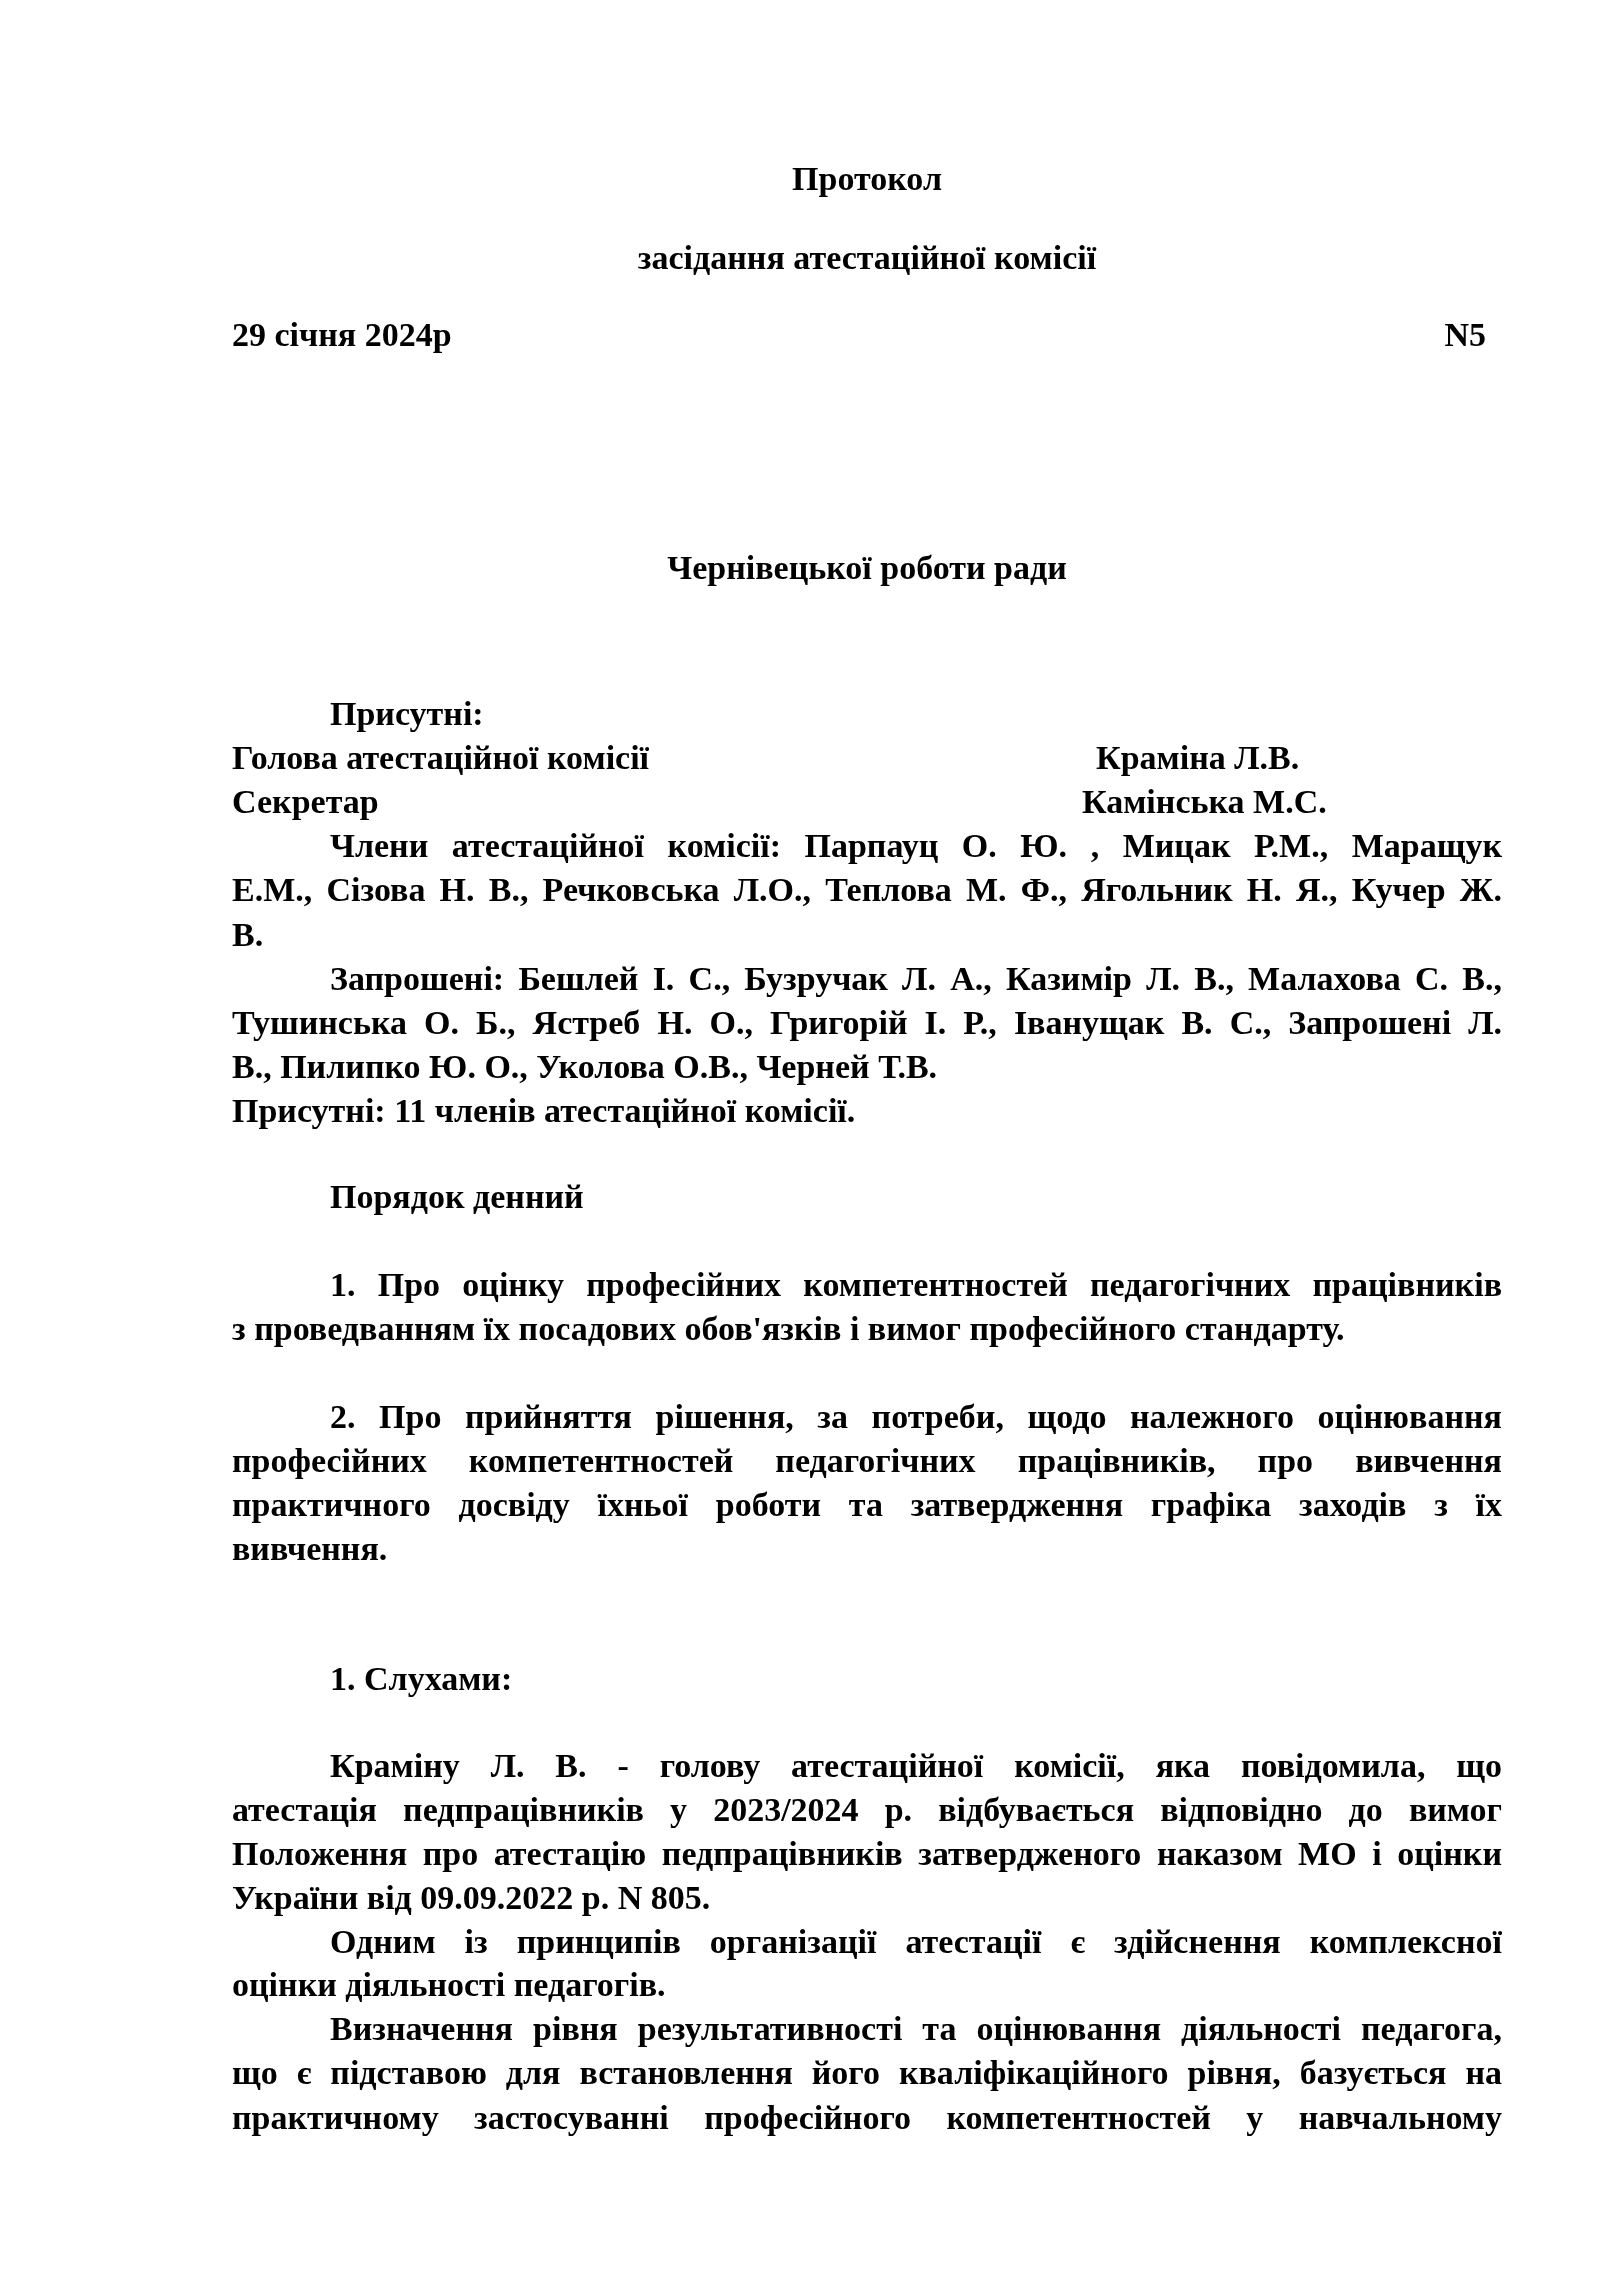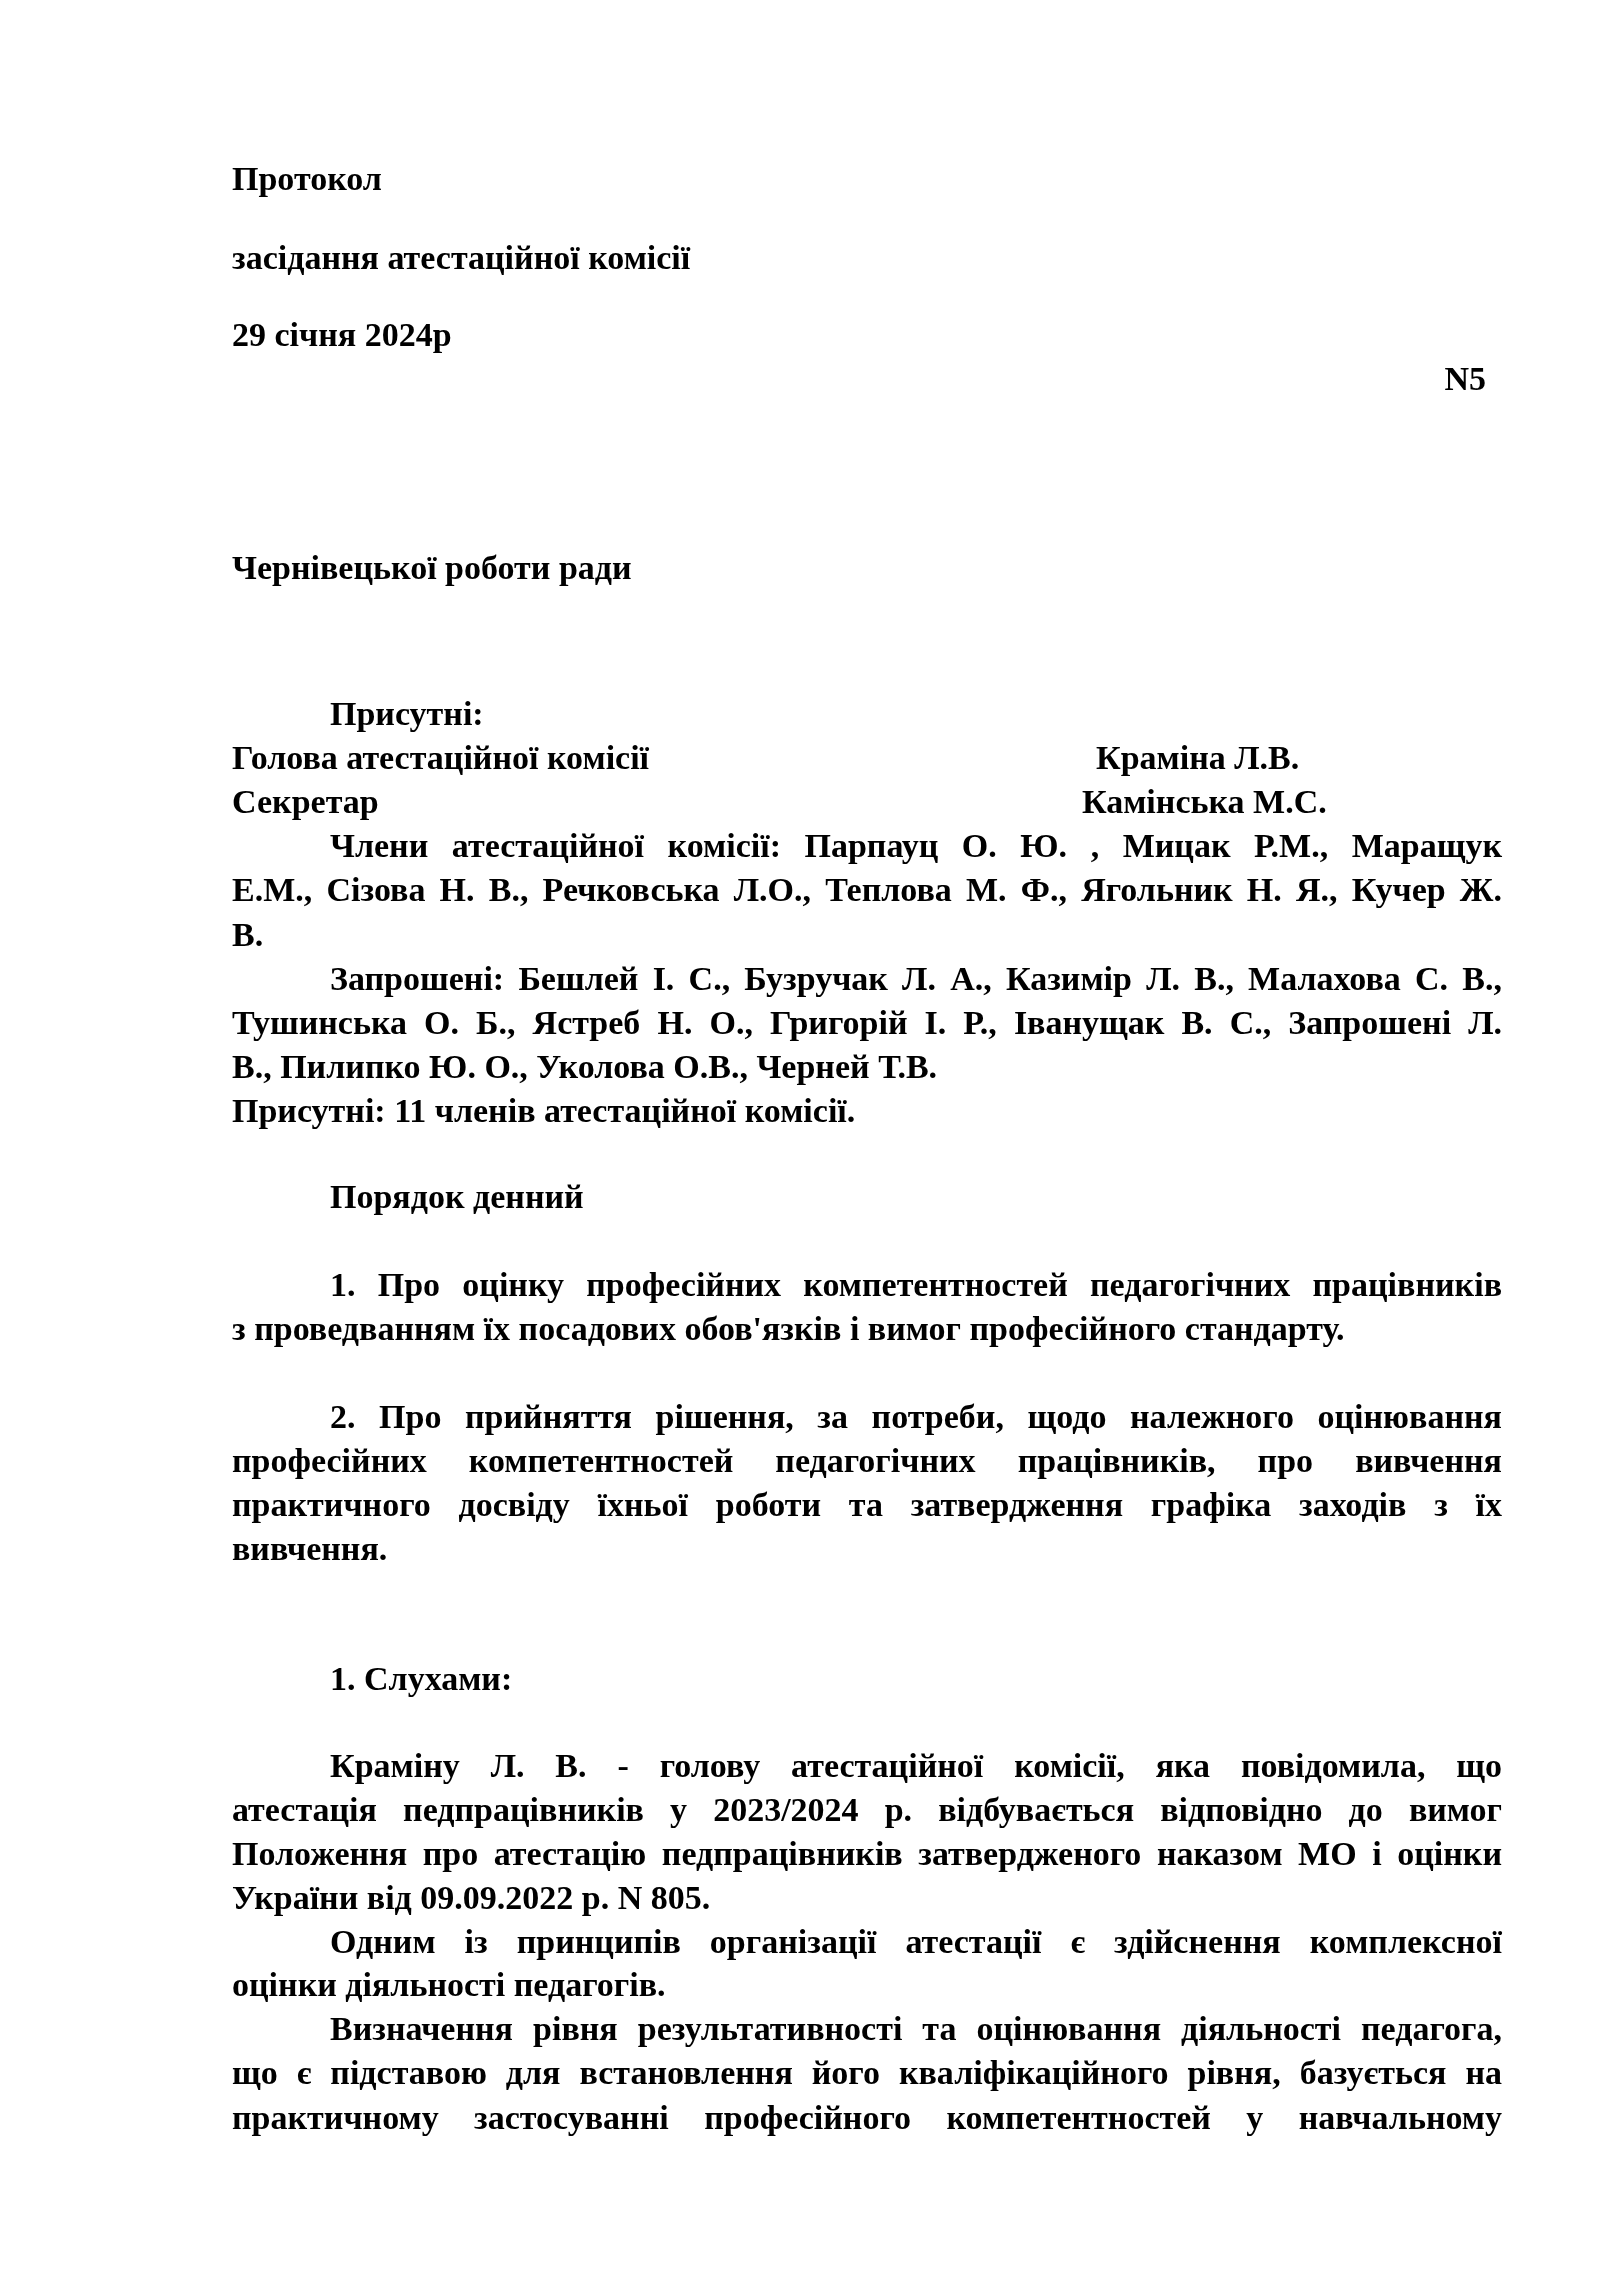"Протокол" .center { text-align: none -> center }
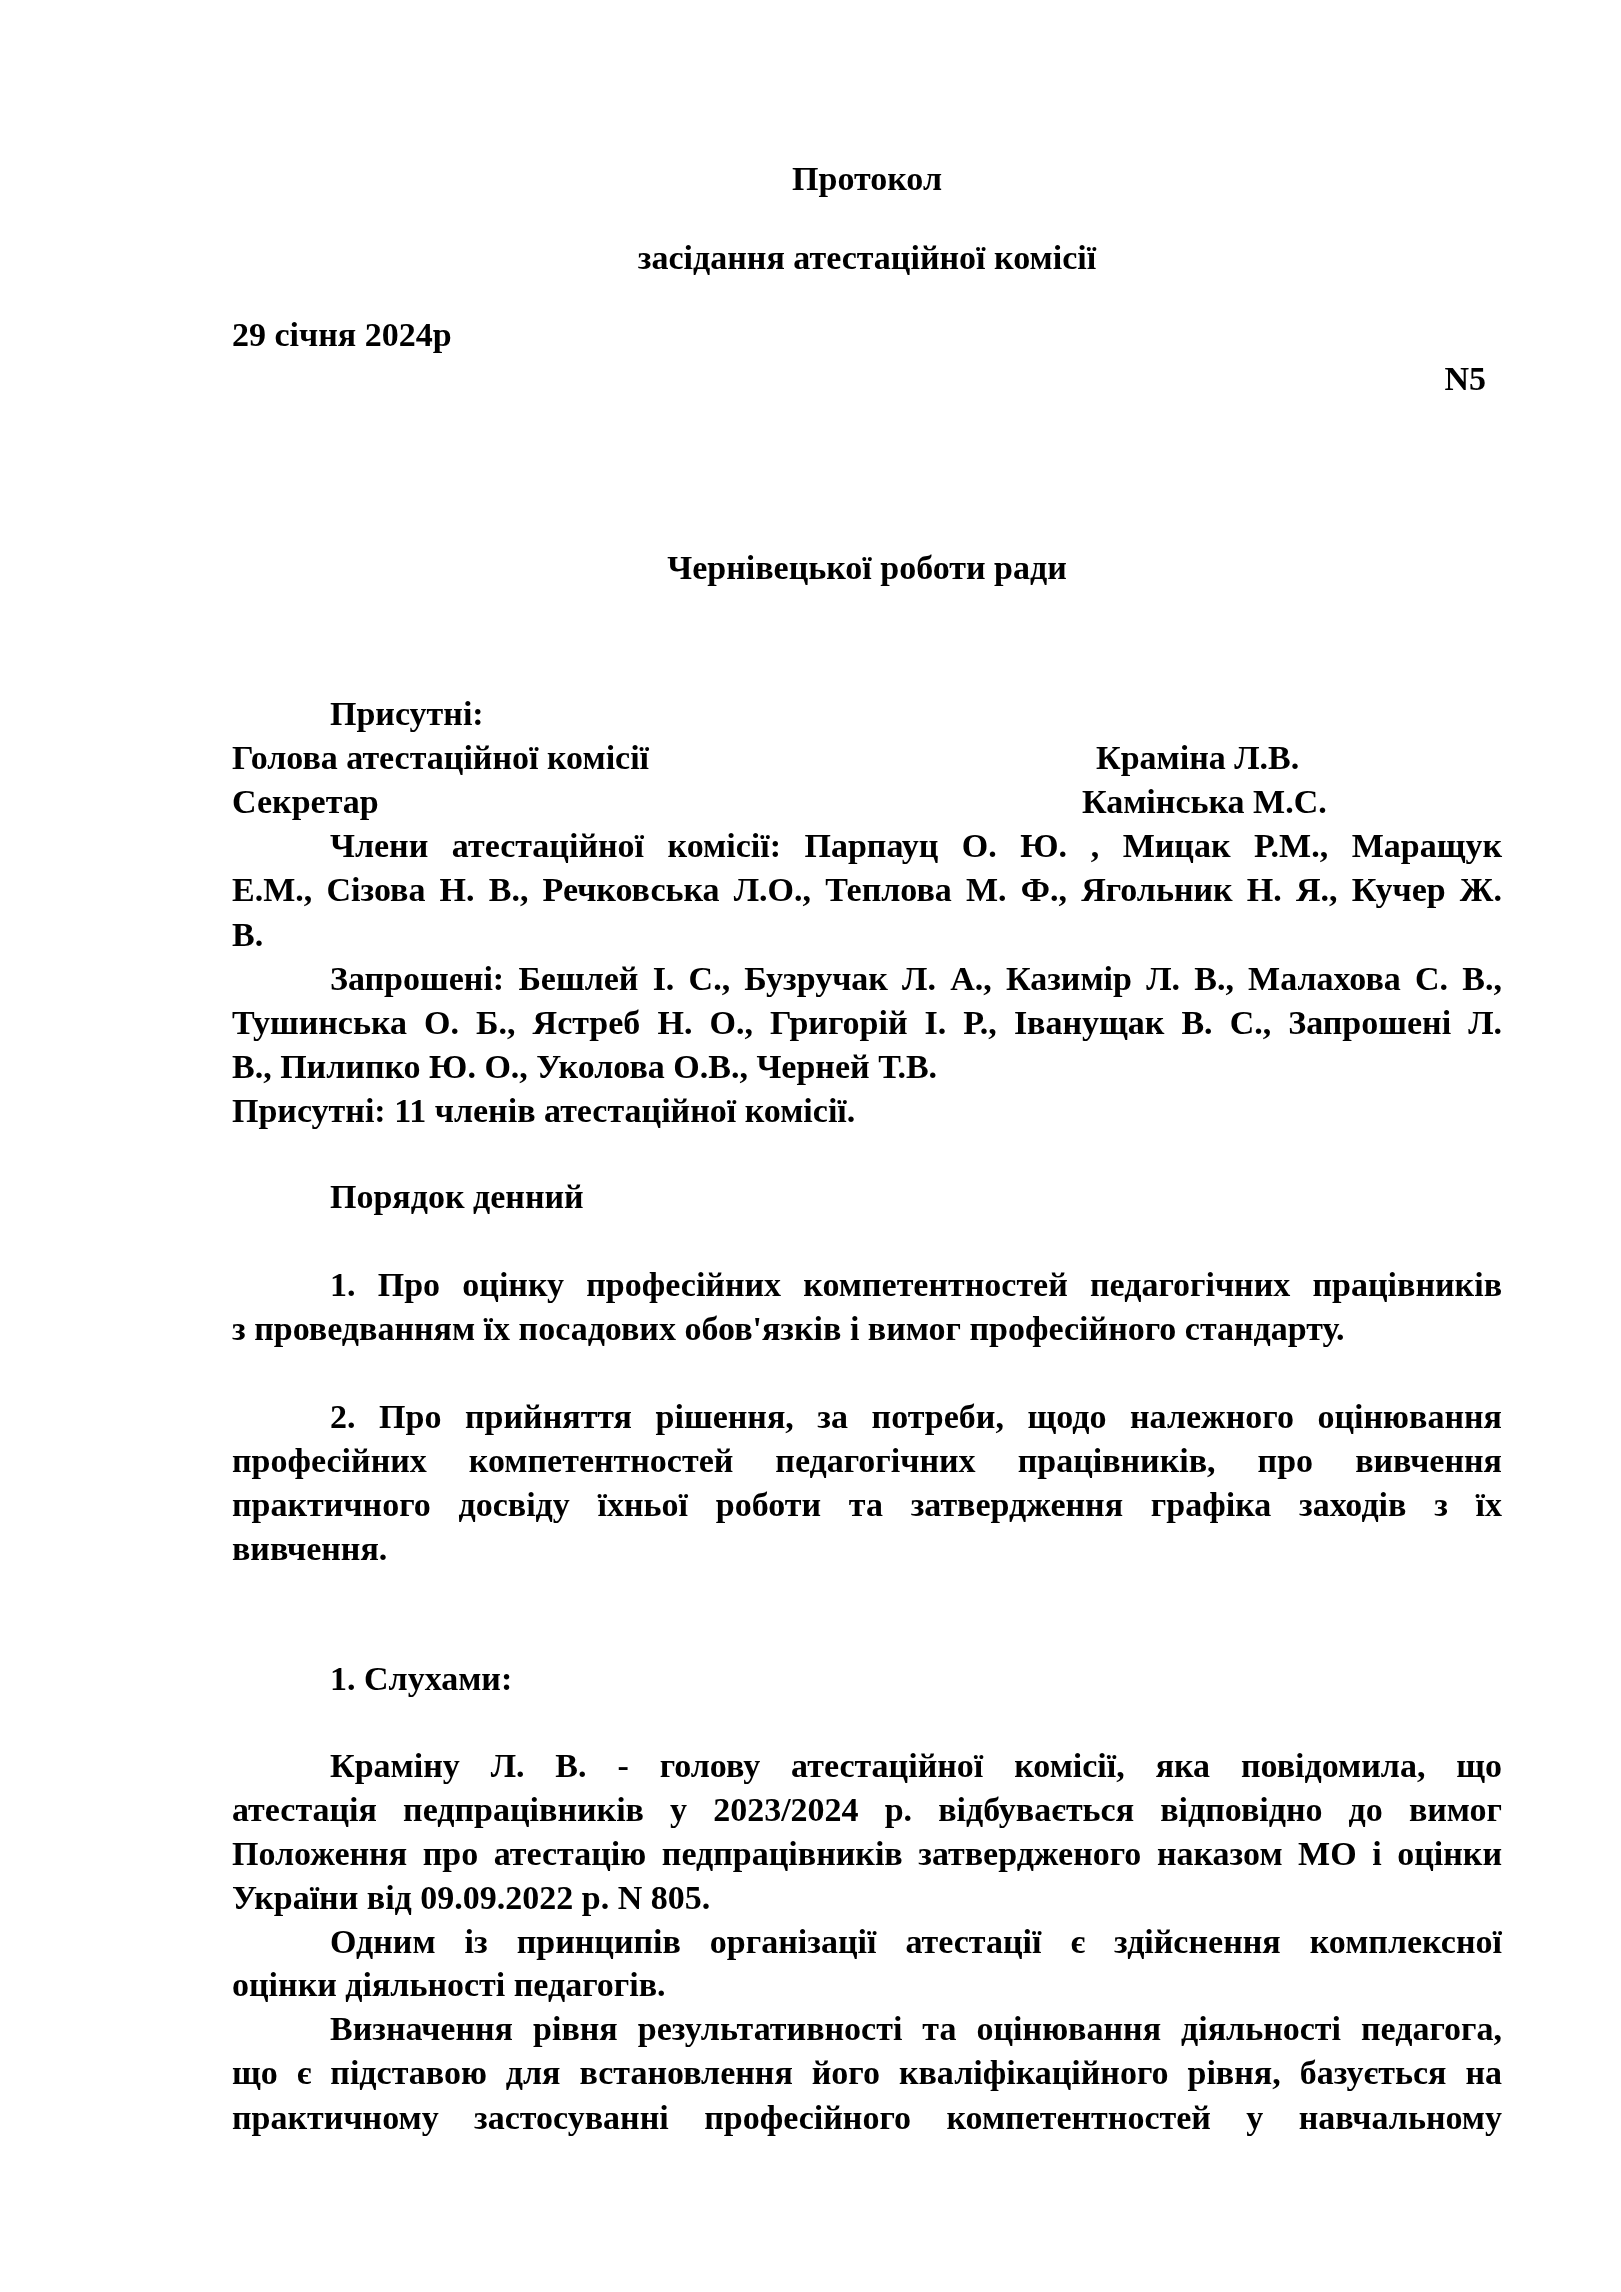"N5" .right { margin-top: 44px -> none }
